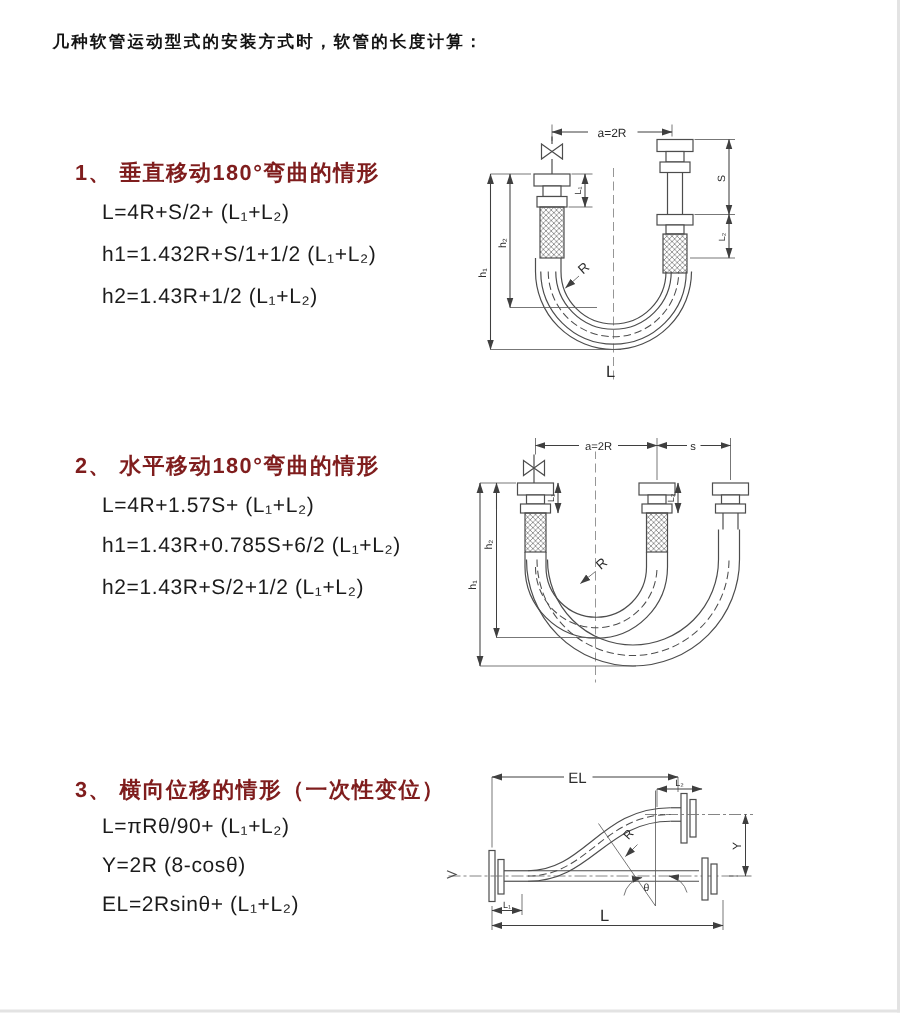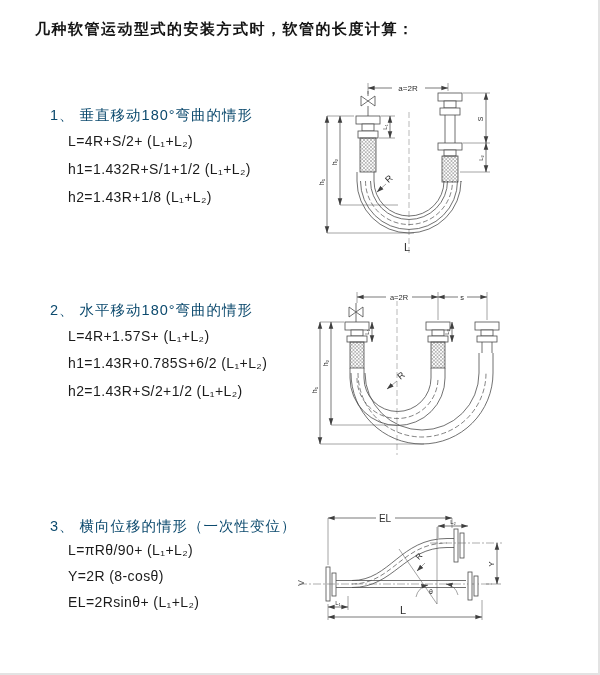"几种软管运动型式的安装方式时，软管的长度计算：" .title { font-size: 15px -> 11px }
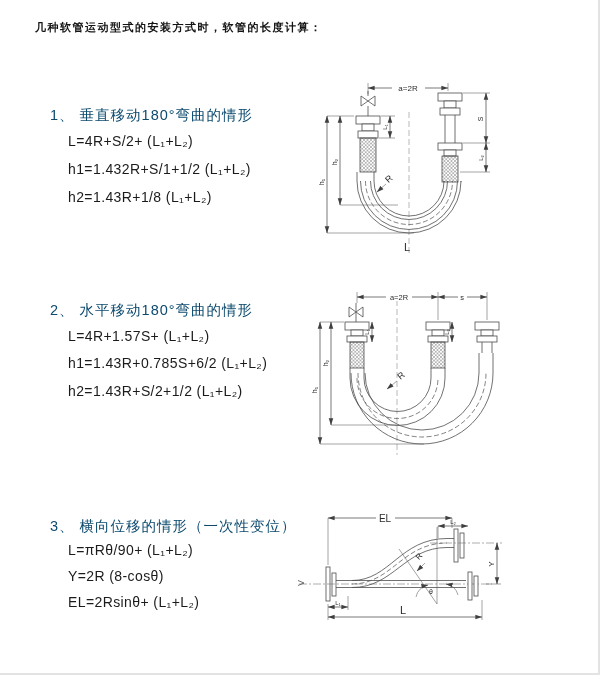"1、 垂直移动180°弯曲的情形" .heading { color: #0c4a6e -> #7f1d1d; font-weight: normal -> bold }
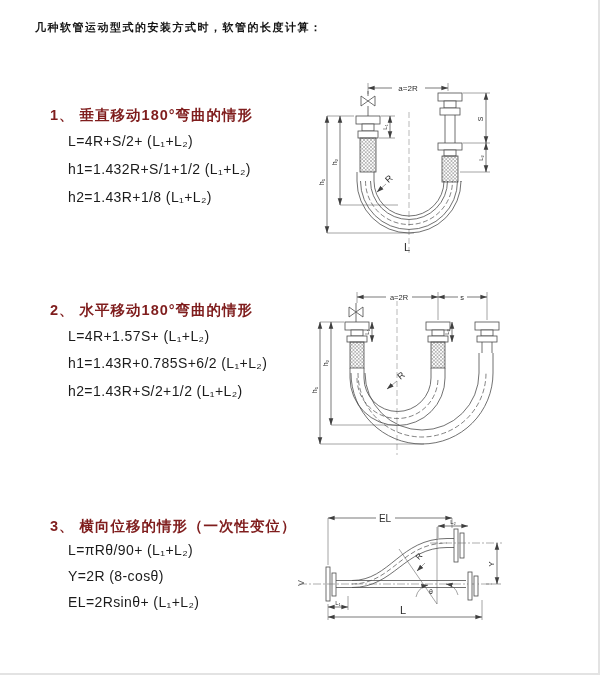"h2=1.43R+1/8 (L₁+L₂)" div.formula { text: 1.43R+1/8 -> 1.43R+1/2 }
